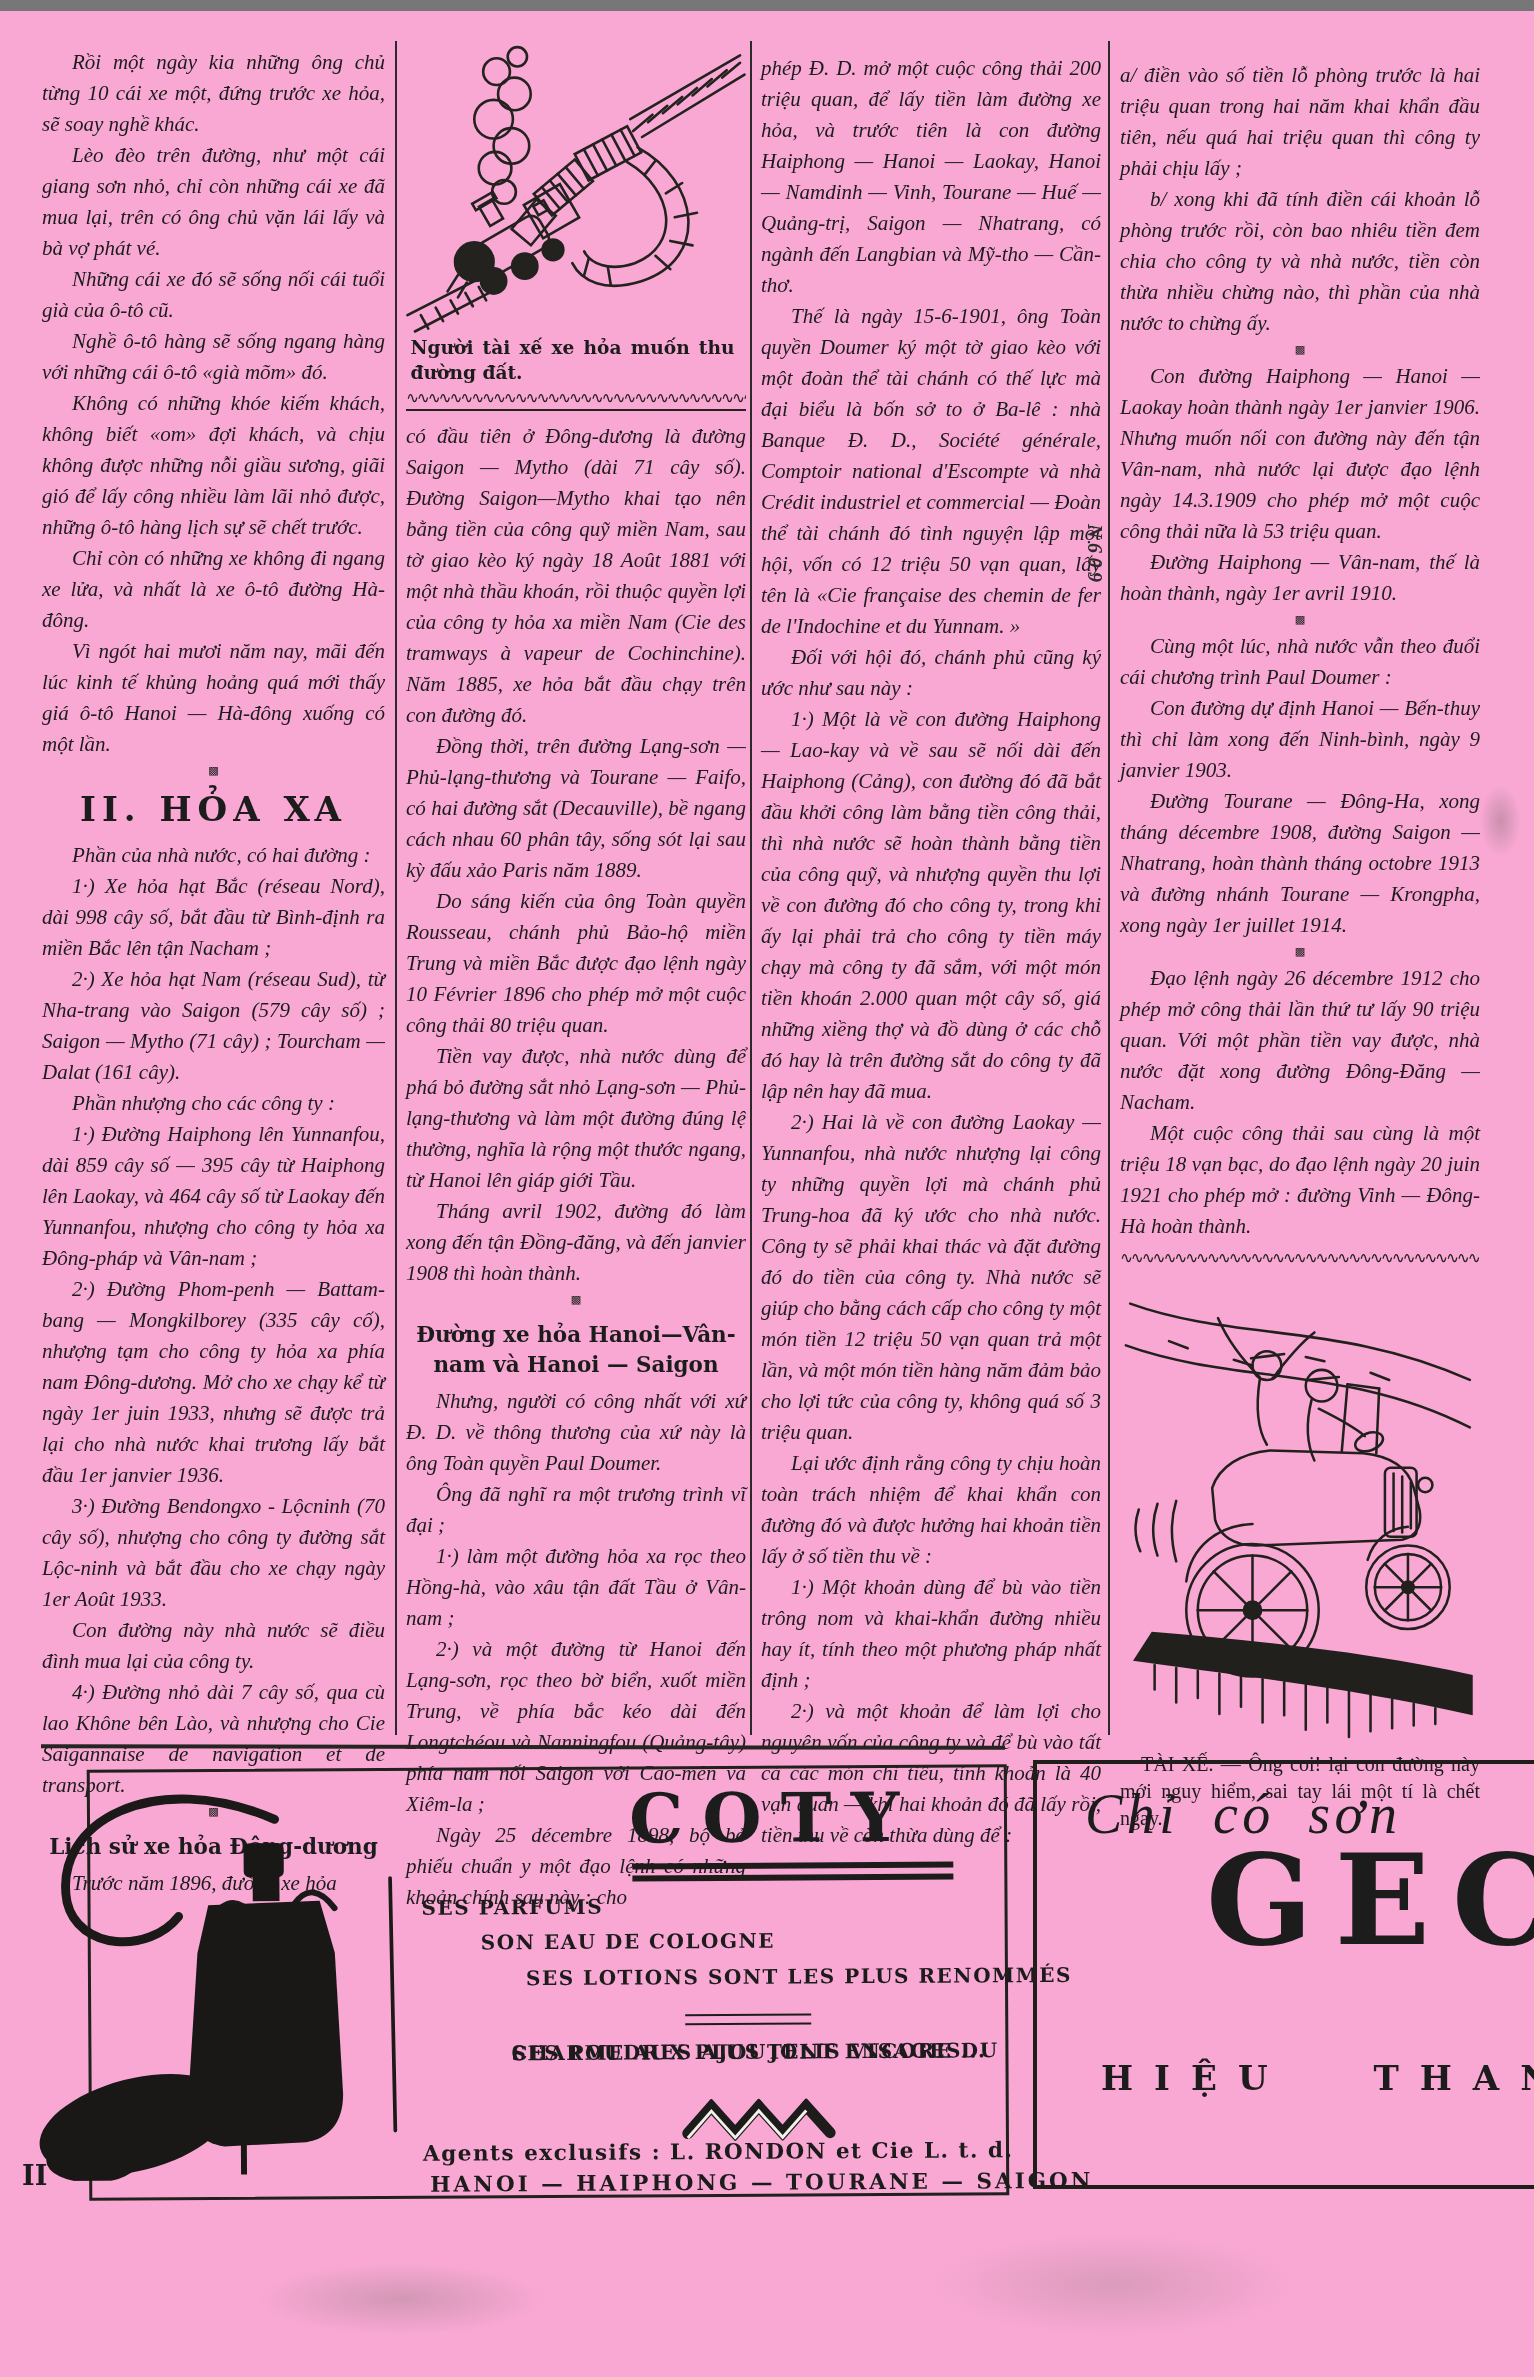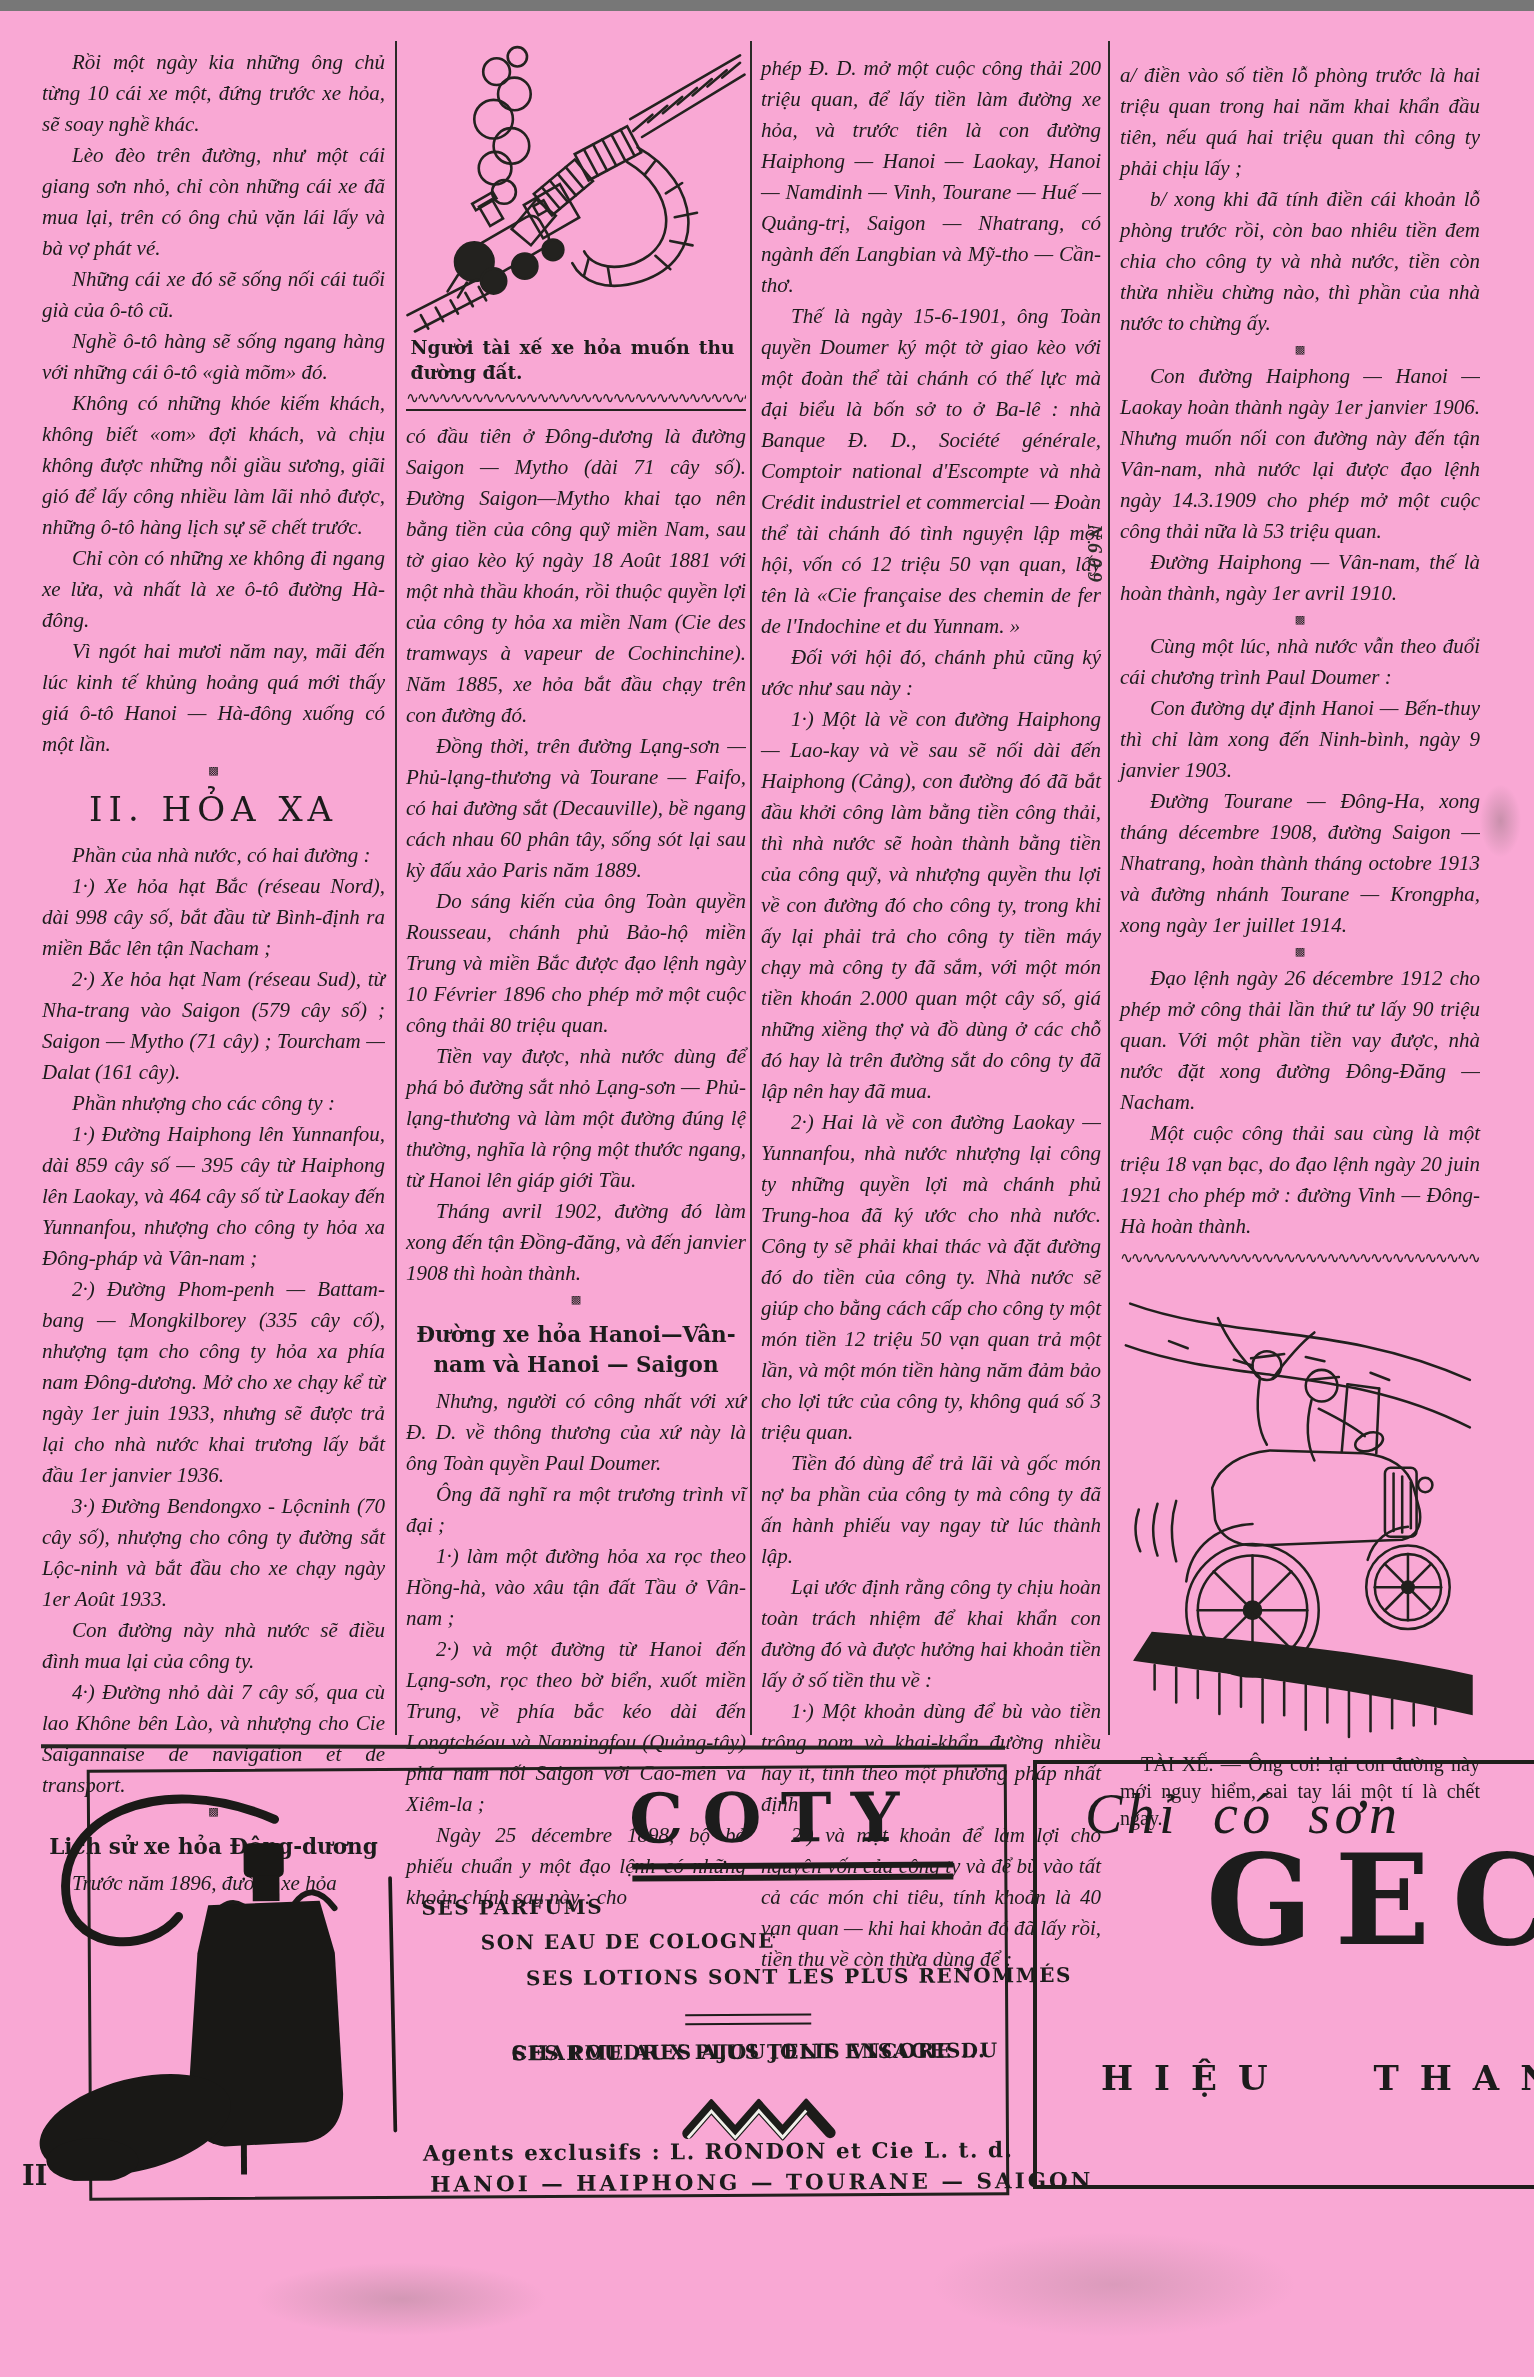"II. HỎA XA" .h1 { font-weight: normal -> bold }
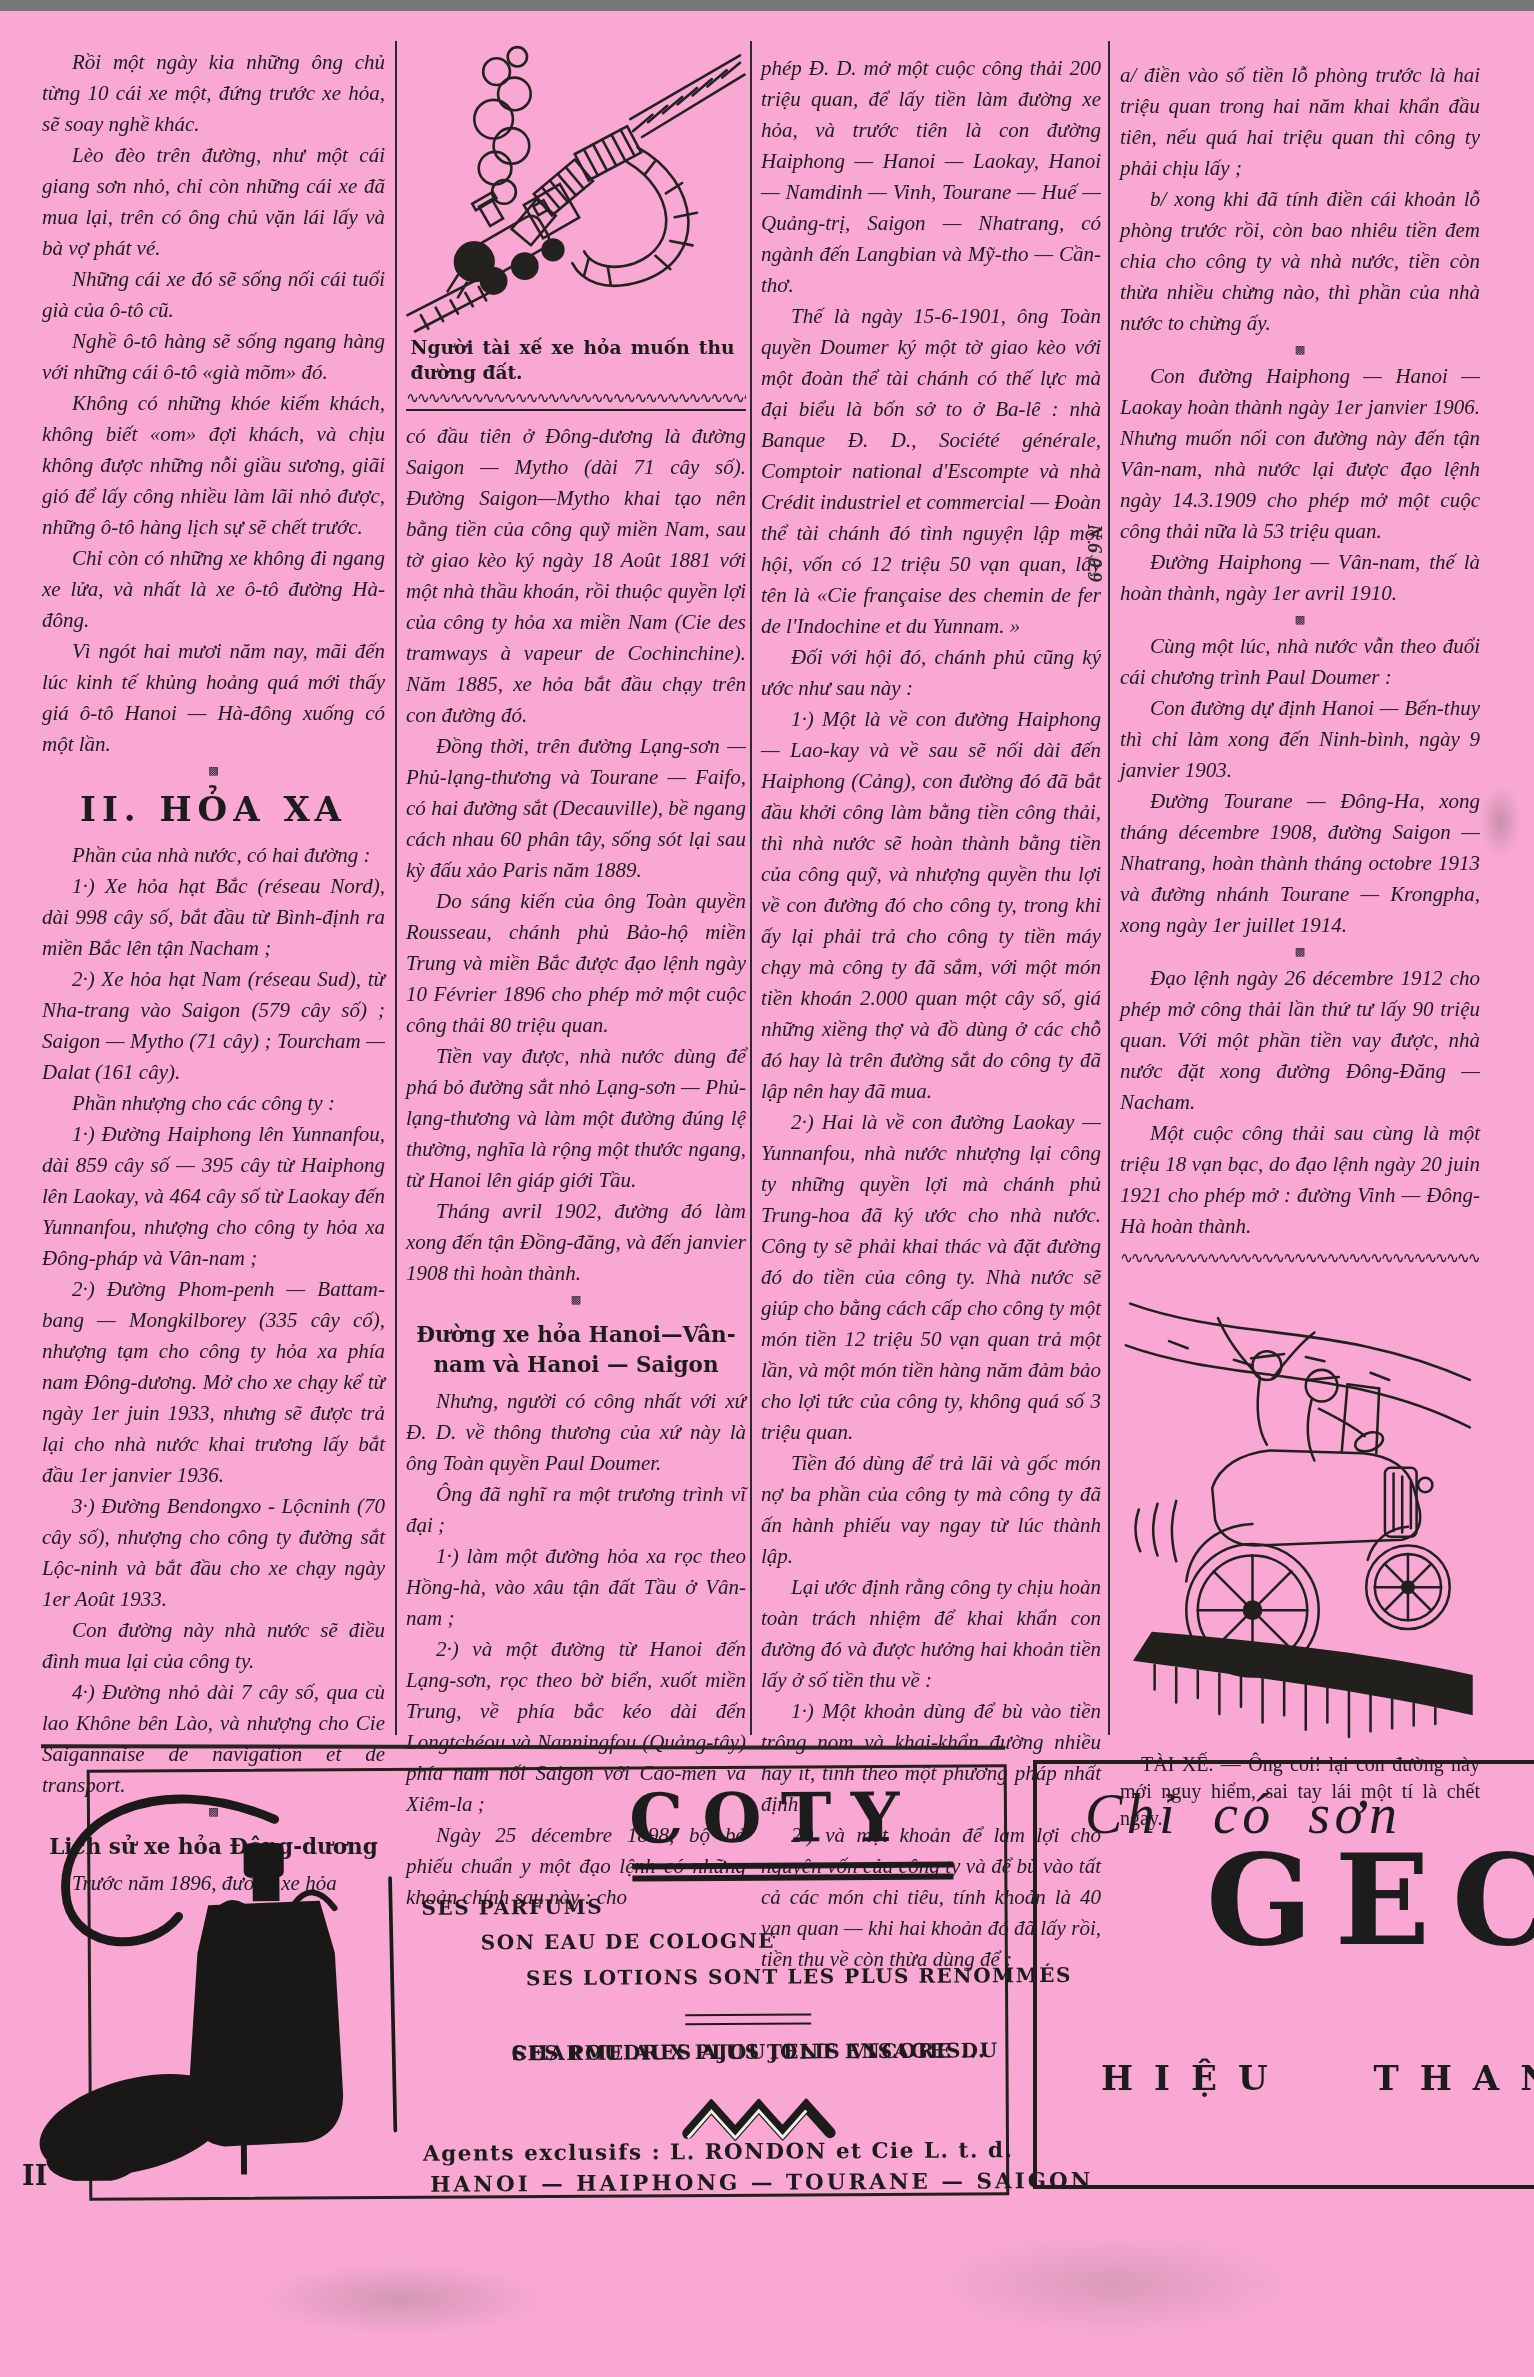"Tiền đó dùng để trả" p { html: <p>Tiền đó dùng để trả lãi và gốc món nợ ba phần của công ty mà công ty đã ấn hành phiếu vay ngay từ lúc thành lập.</p> -> none }
